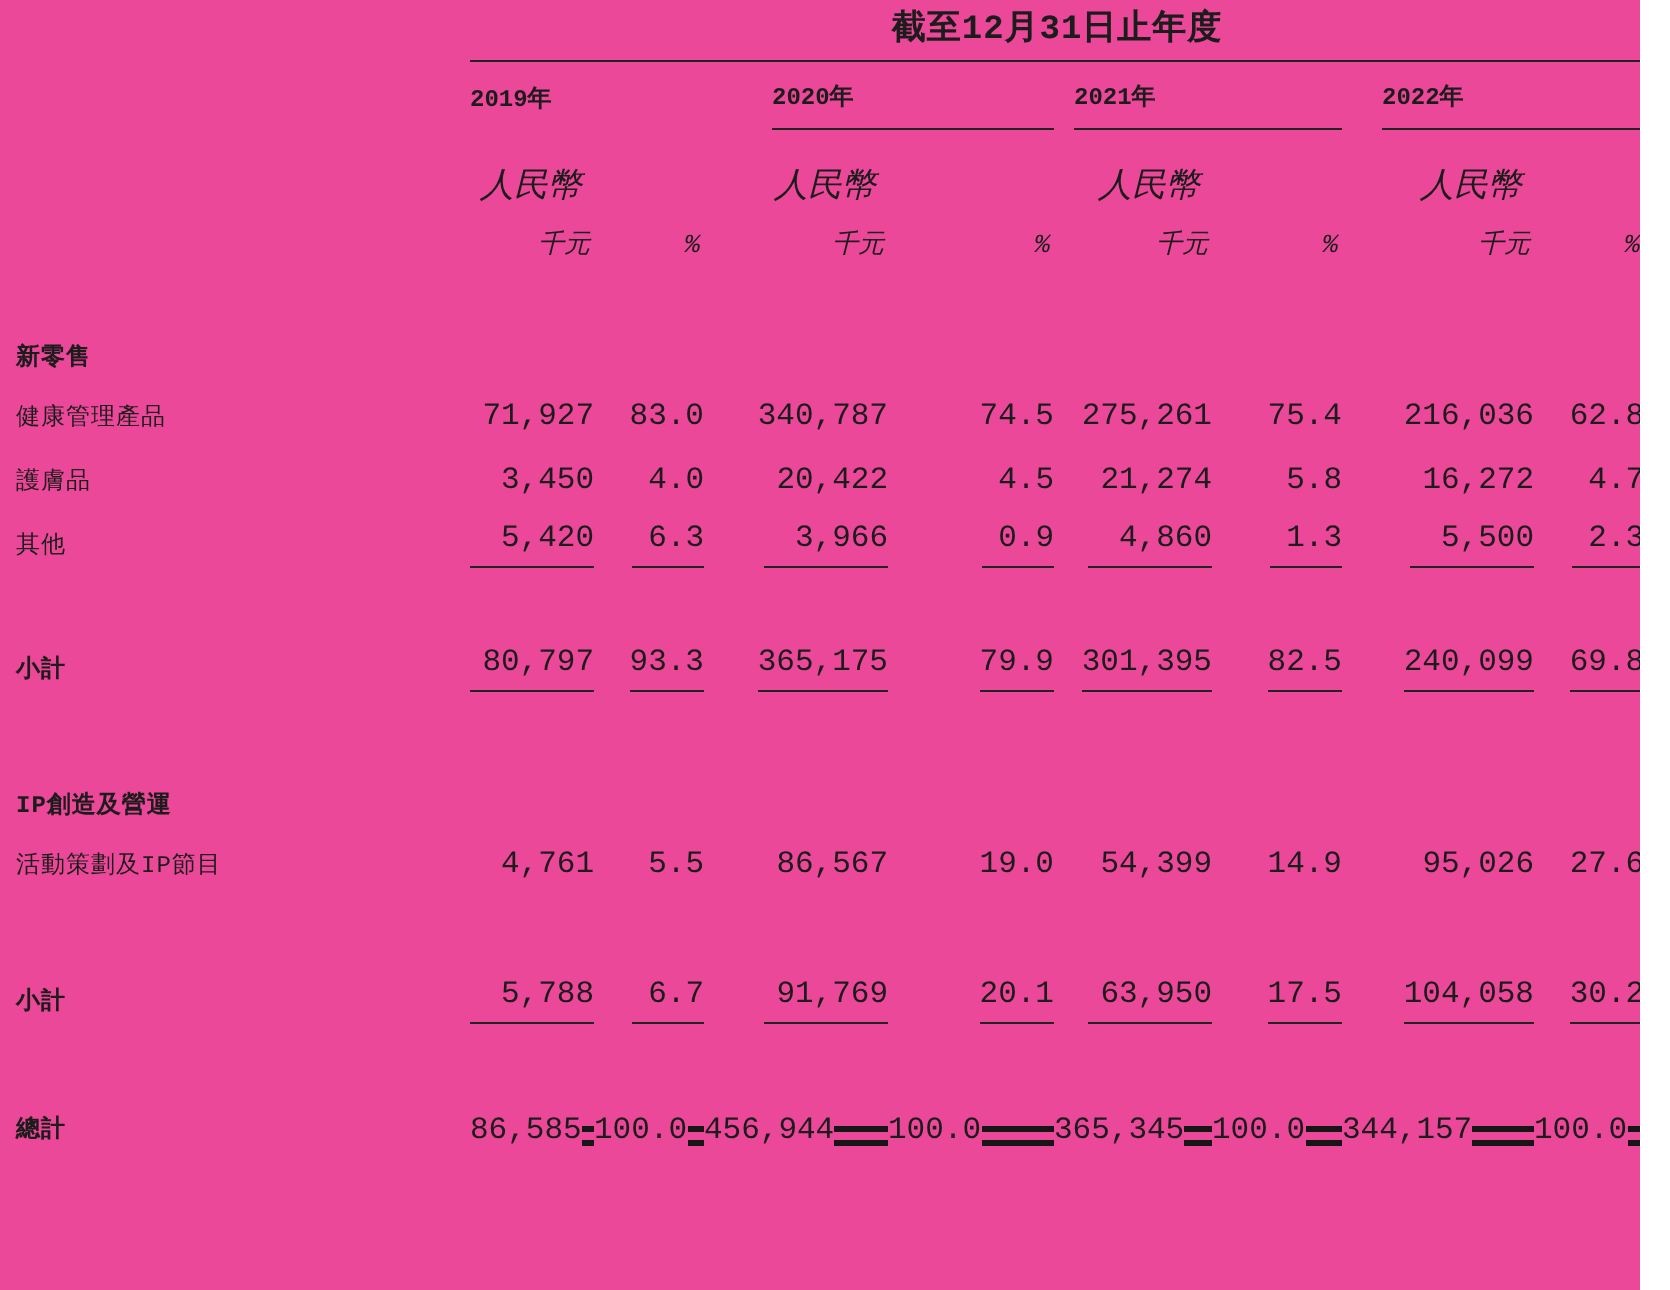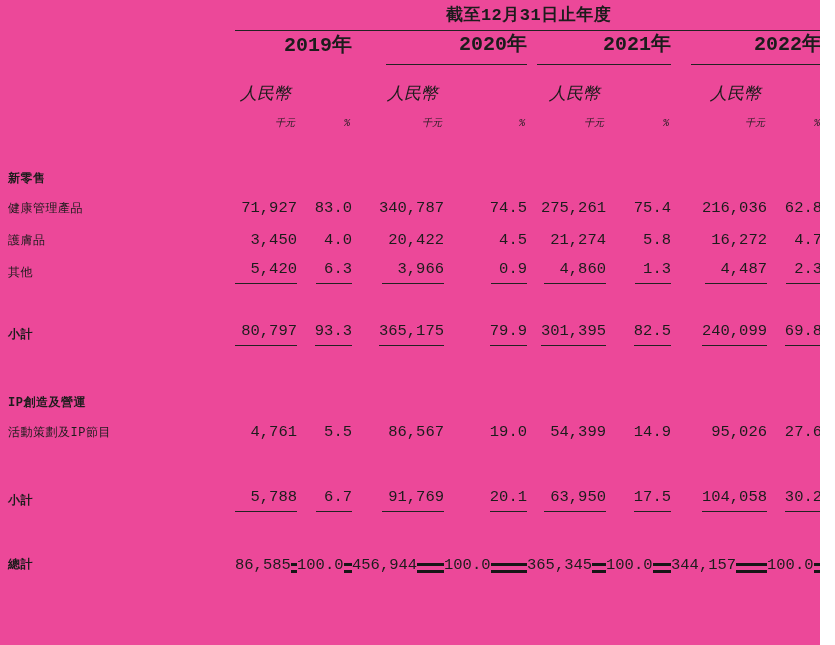"2019年" .yd { font-size: 20px -> 12px; text-align: right -> left }
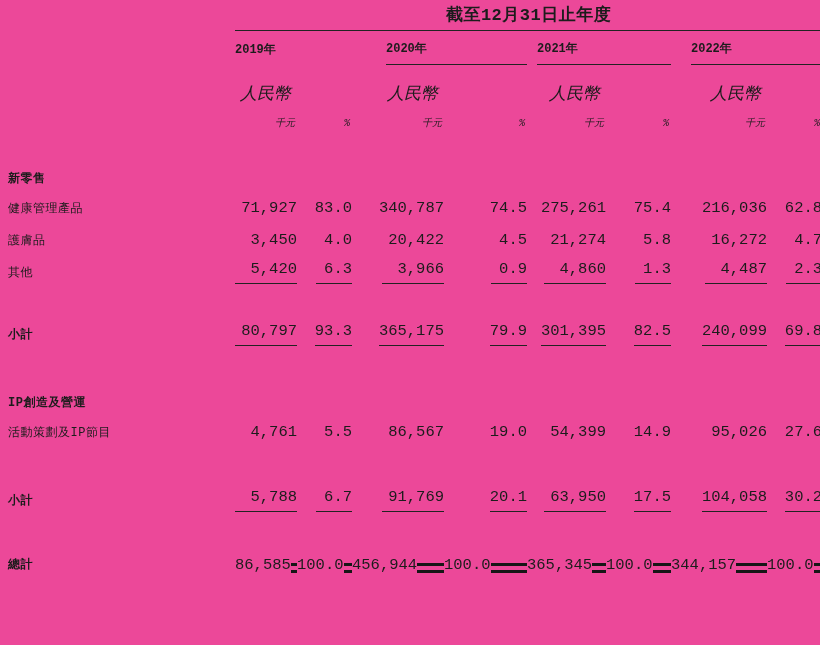"千元" tr.unitr td { font-size: 10px -> 13px }
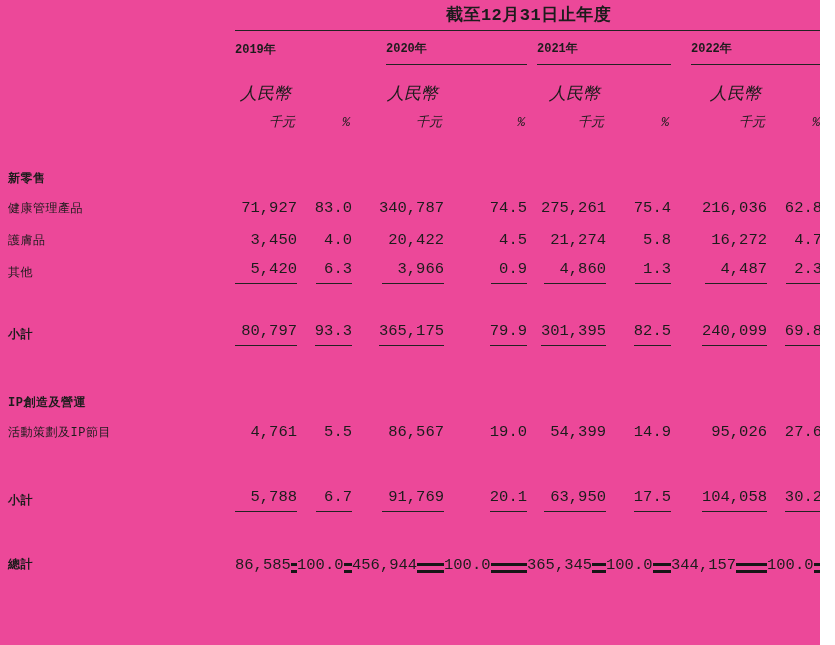"4,487" span.v { text: 4,487 -> 5,500 }
